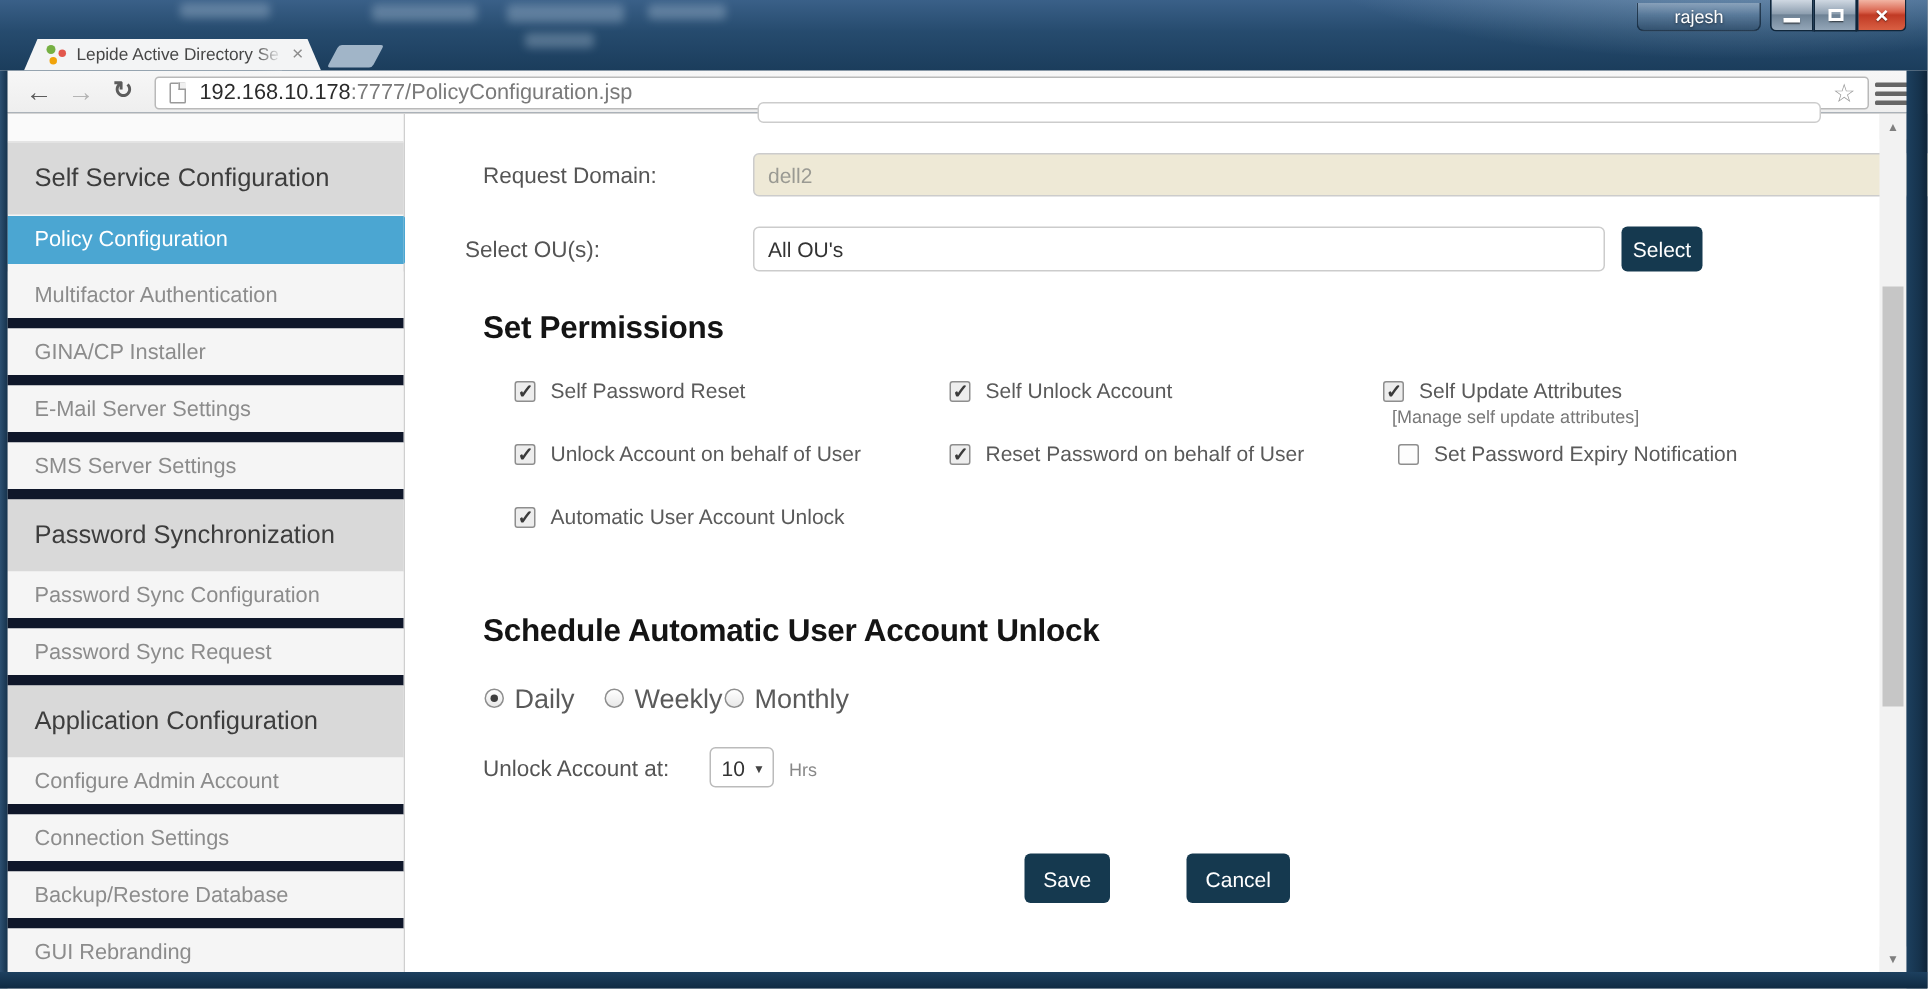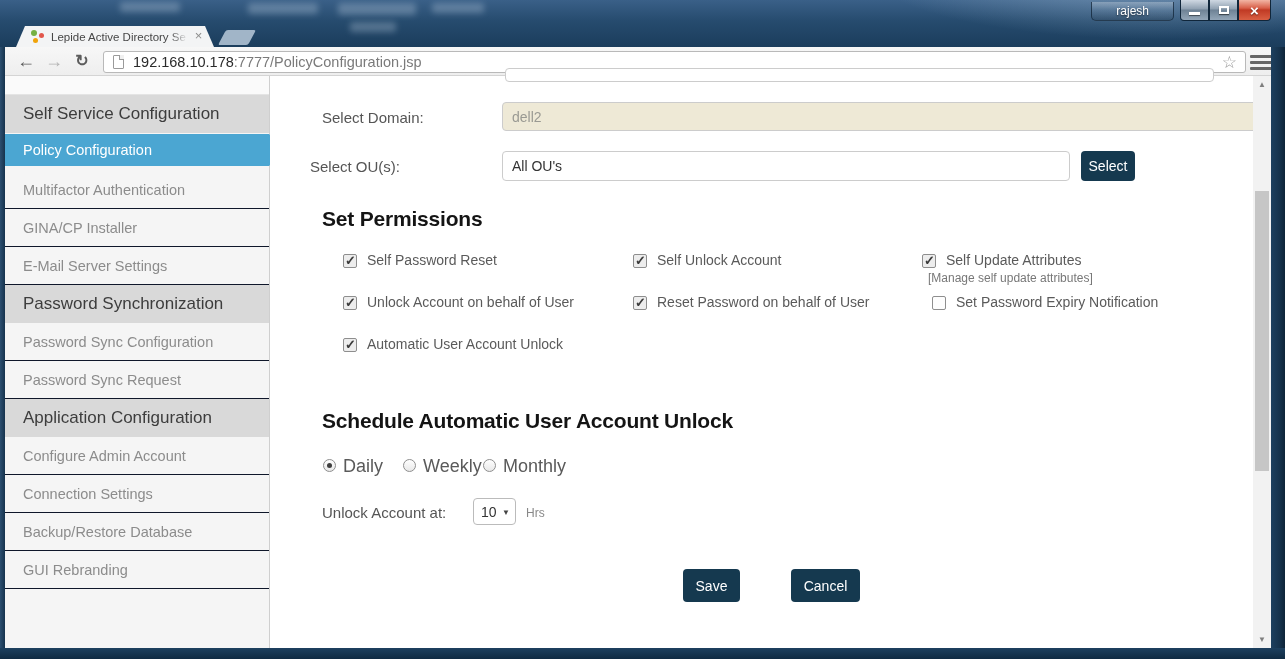"Self Service Configuration" .sb-header { height: 38px -> 48px }
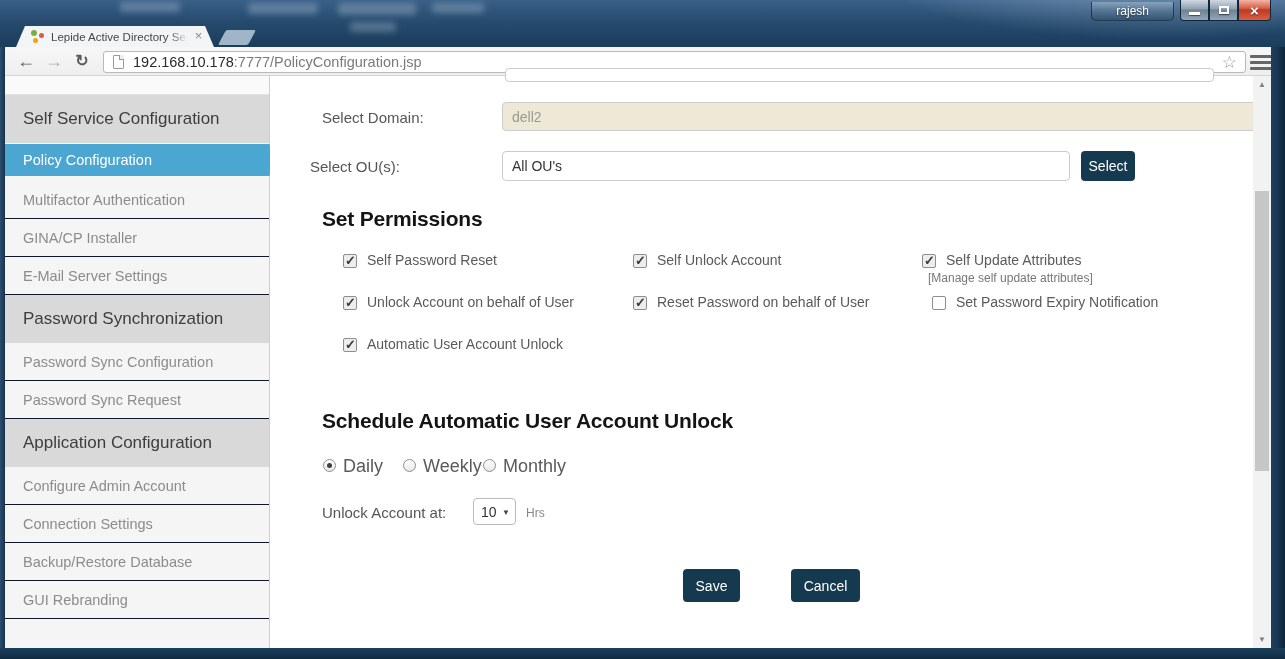"Select Domain:" div.fld-label { text: Select -> Request }
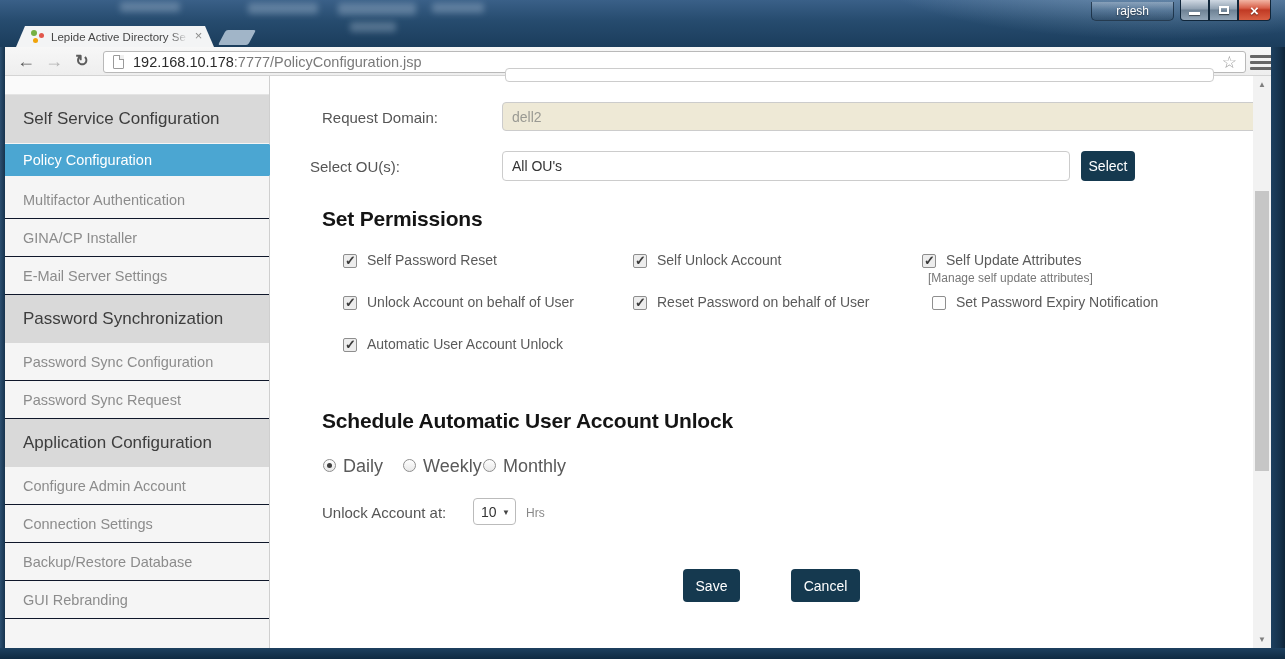"Multifactor Authentication" .sb-item { border-bottom: 1px solid #0f172a -> 7px solid #0f172a }
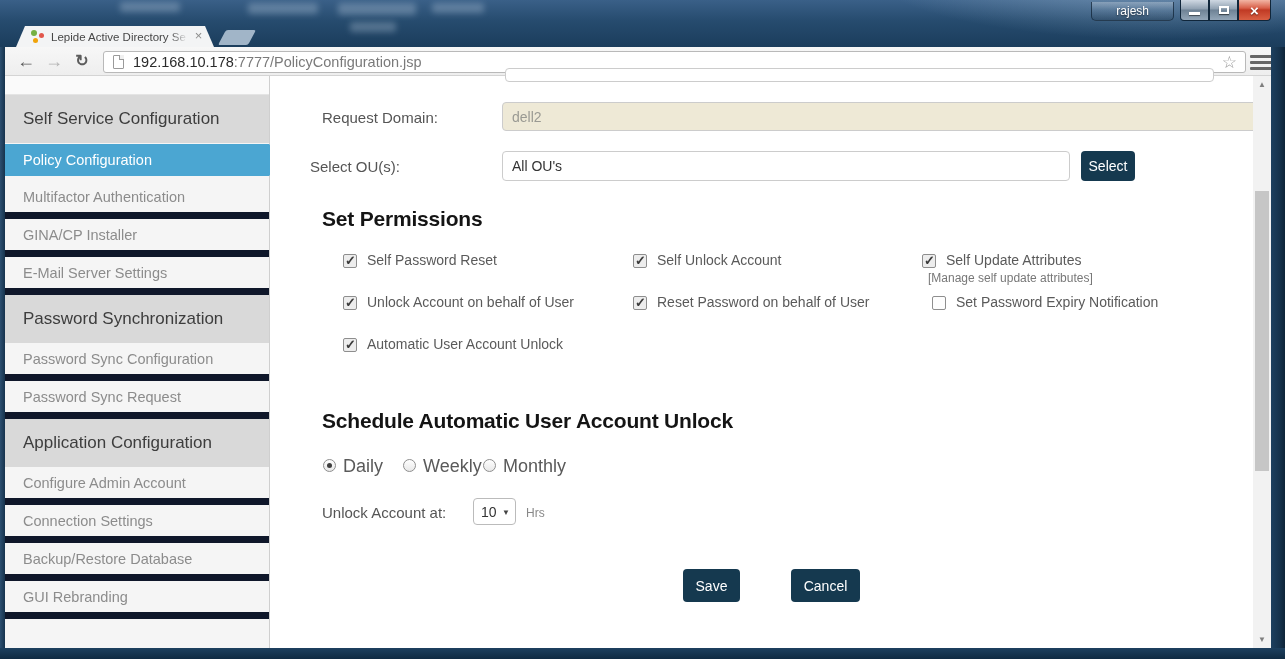"SMS Server Settings" div.sb-item { html: none -> <div>SMS Server Settings</div> }
